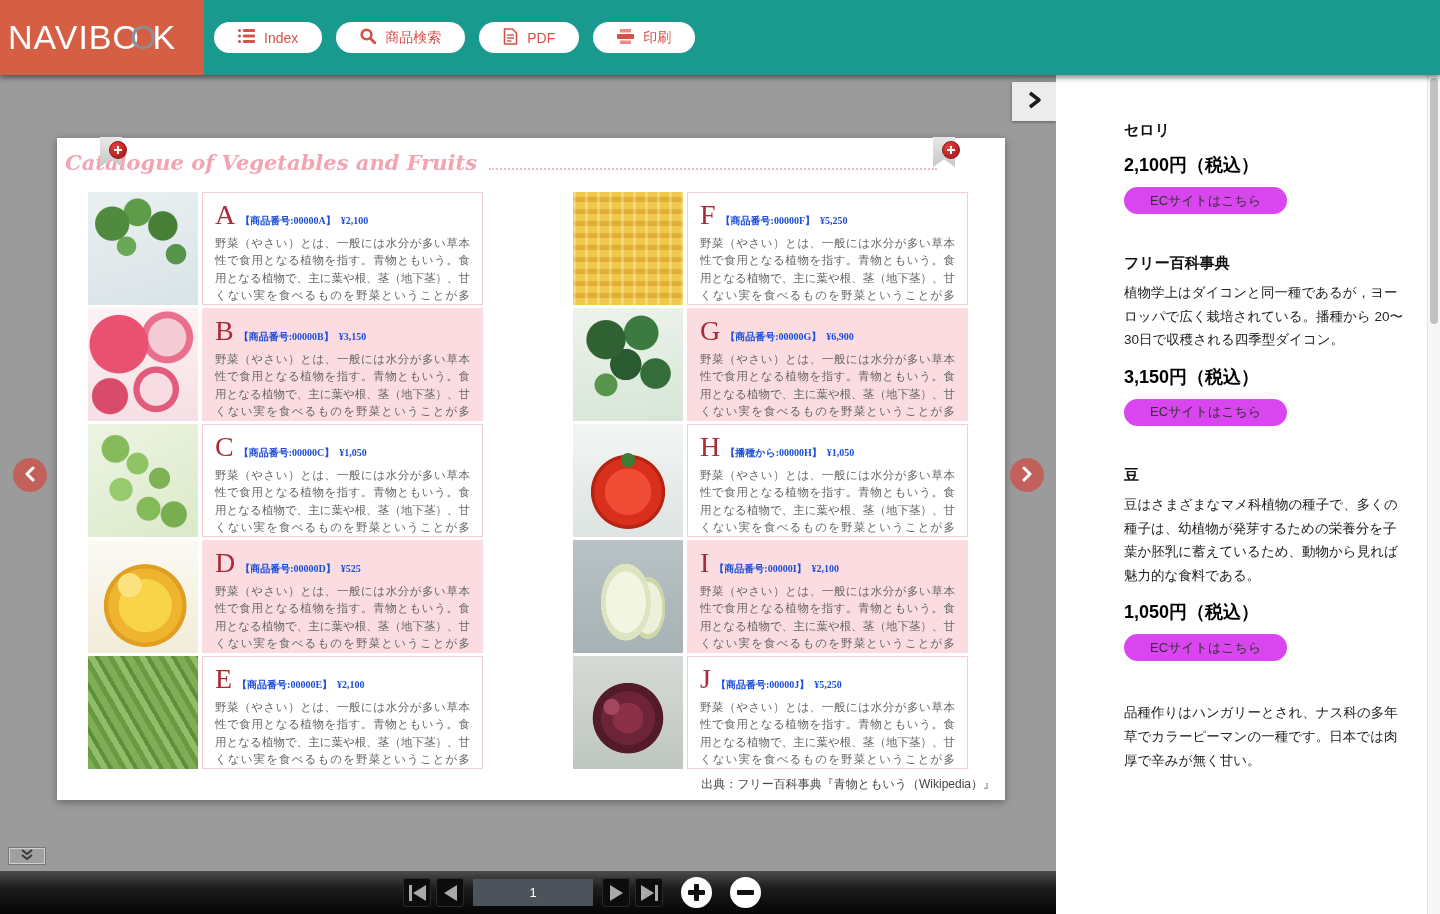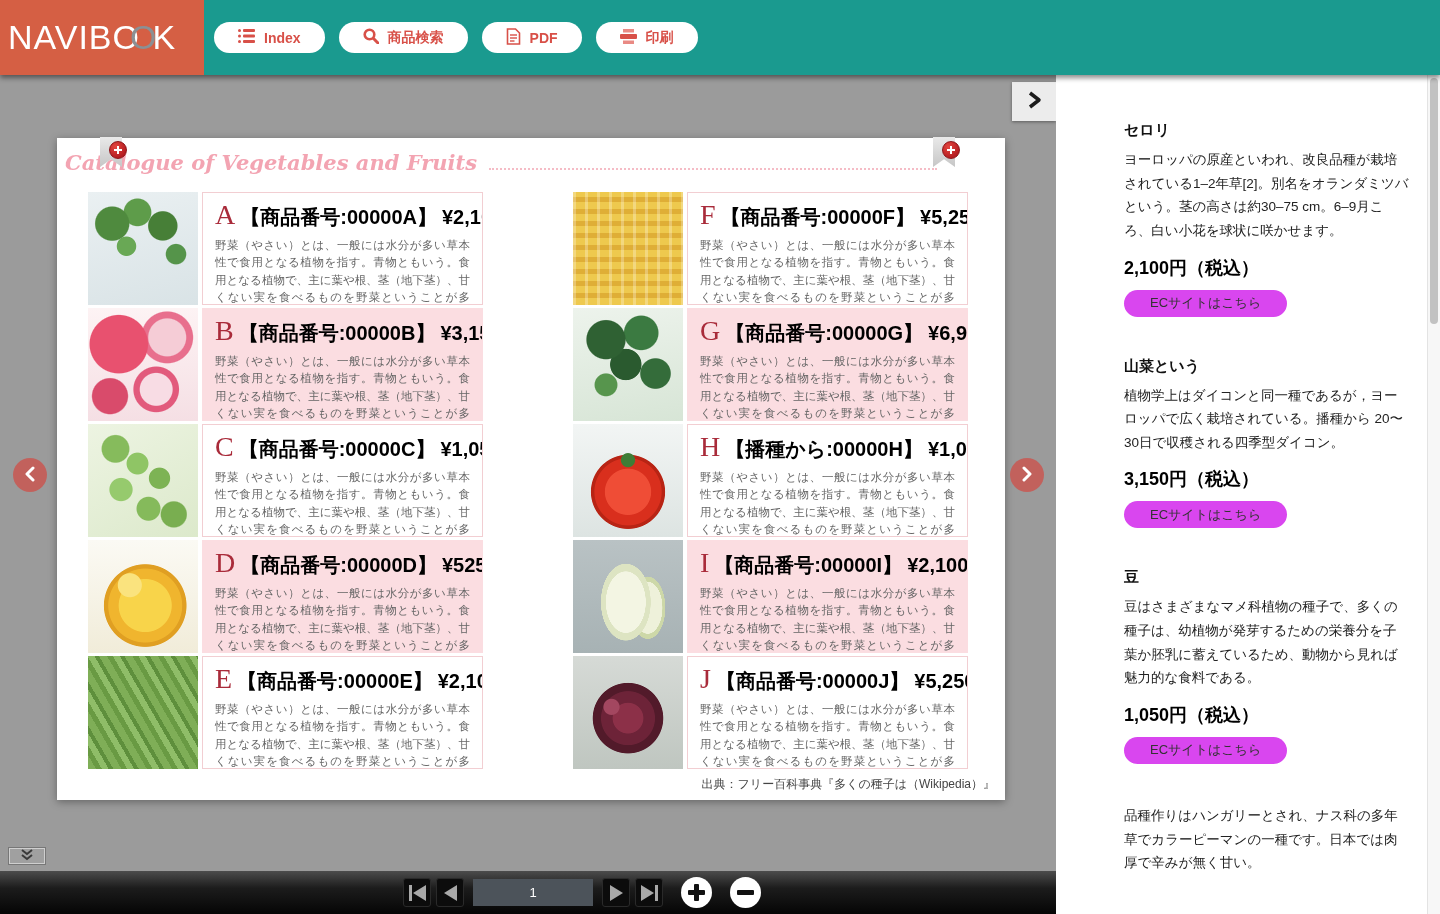"Index" .hdr-btn { font-weight: bold -> normal }
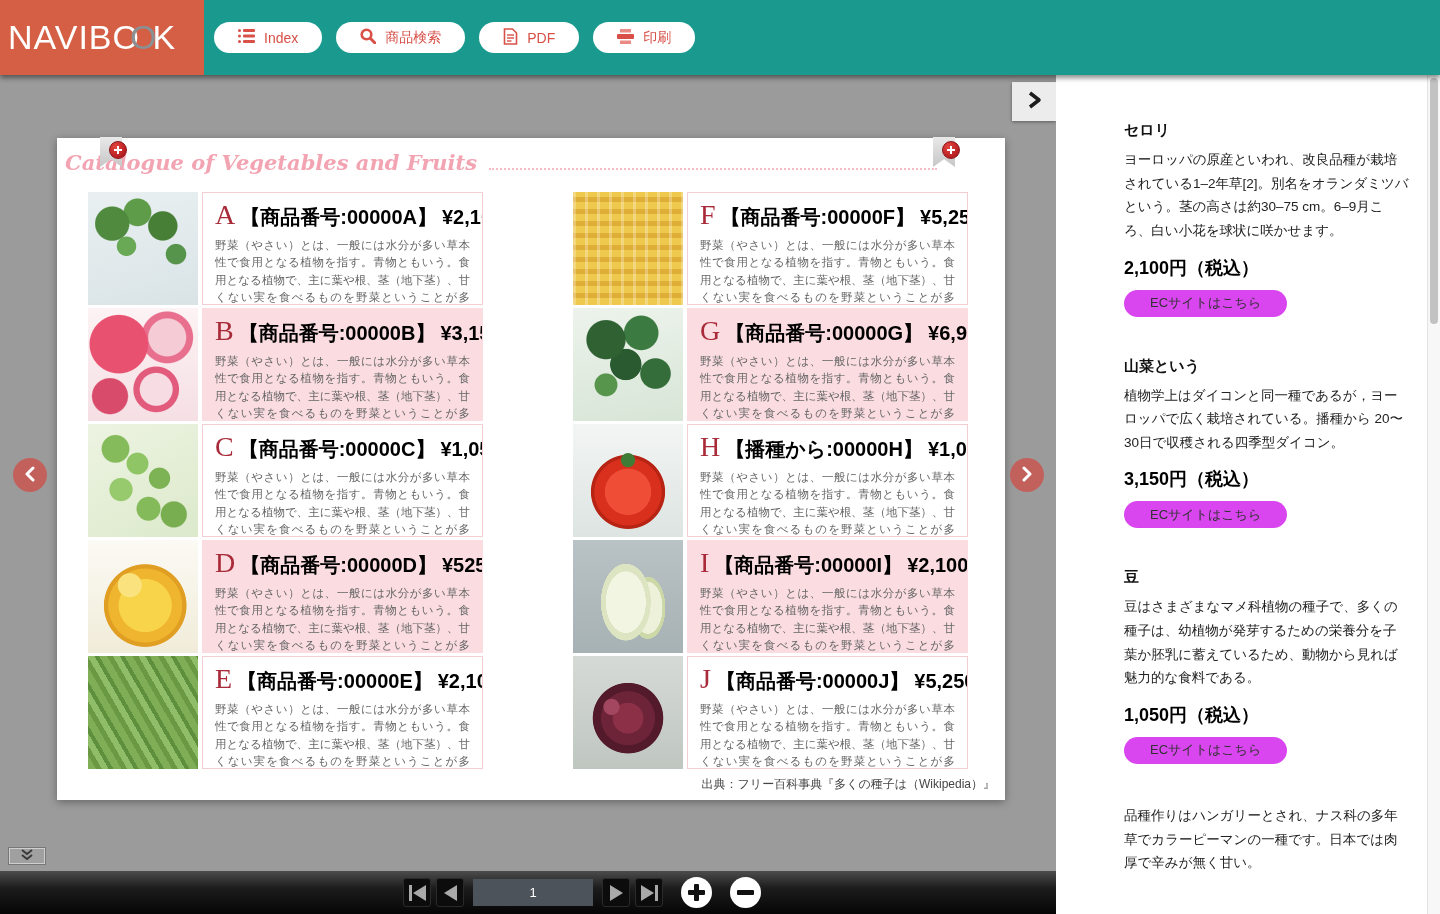"ヨーロッパの原産といわれ、改良品種が栽培されている1–2年草[2]。別名をオラン" p.side-desc { html: <p>ヨーロッパの原産といわれ、改良品種が栽培されている1–2年草[2]。別名をオランダミツバという。茎の高さは約30–75 cm。6–9月ころ、白い小花を球状に咲かせます。</p> -> none }
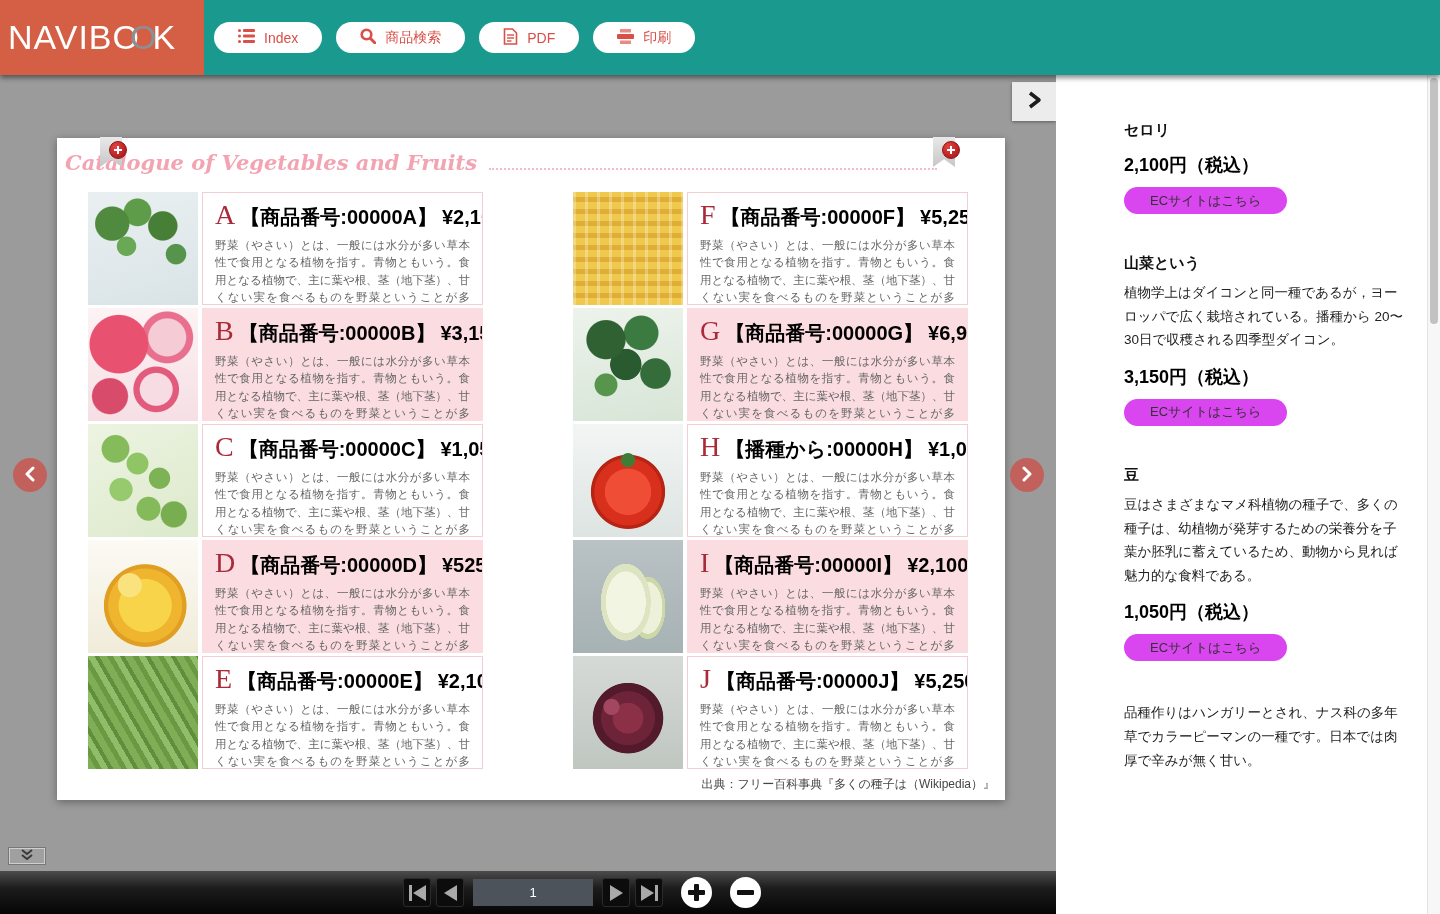"【商品番号:00000A】" .pcode, .pprice { color: #000000 -> #1d4ed8; font-family: none -> Liberation Serif, serif; font-size: 20px -> 10px }
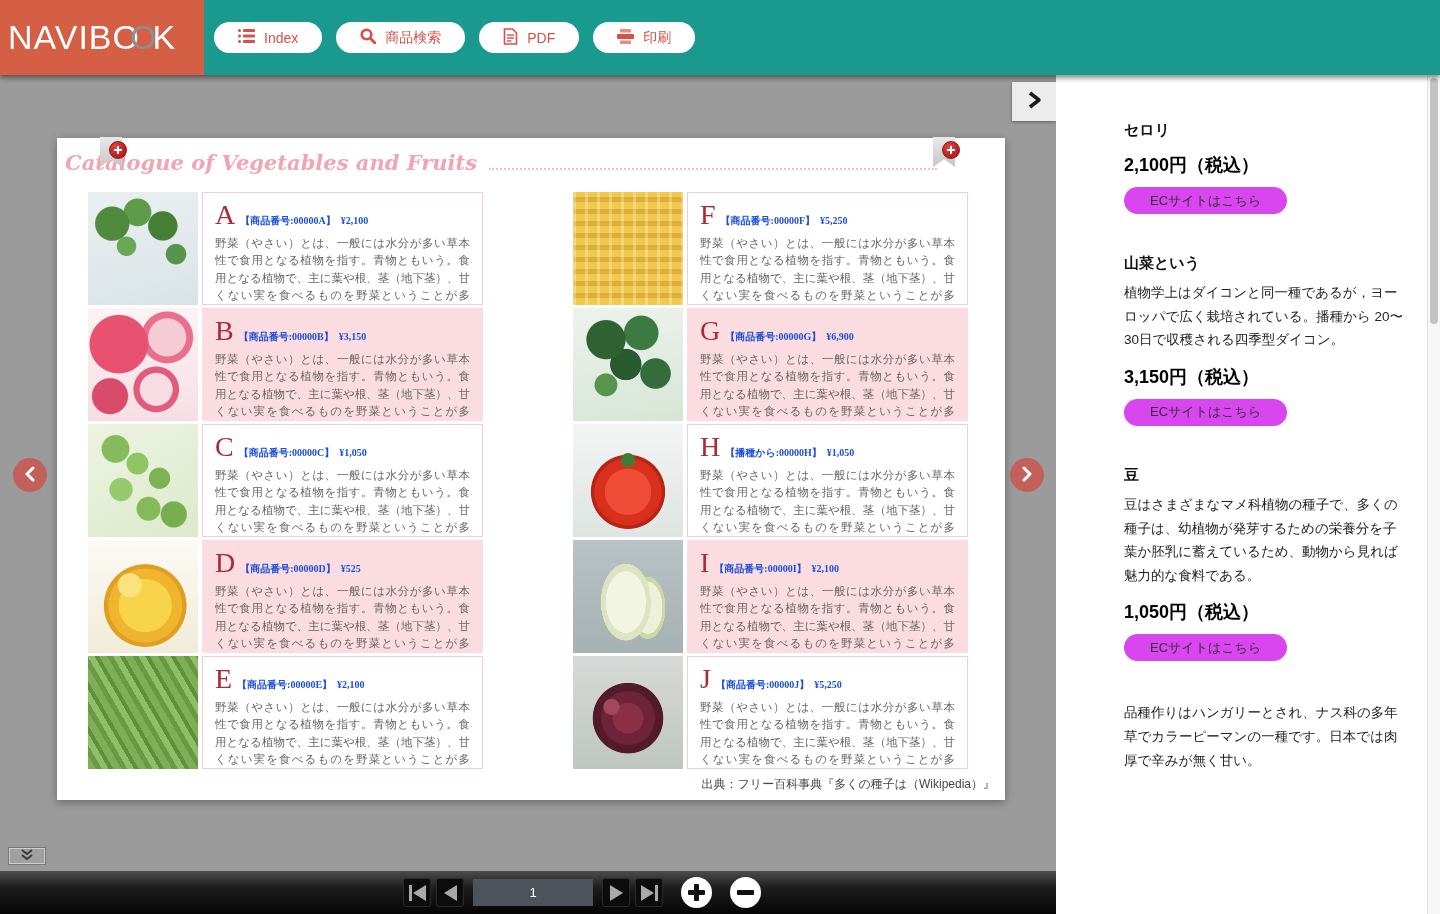"山菜という" h3.side-title { text: 山菜という -> フリー百科事典 }
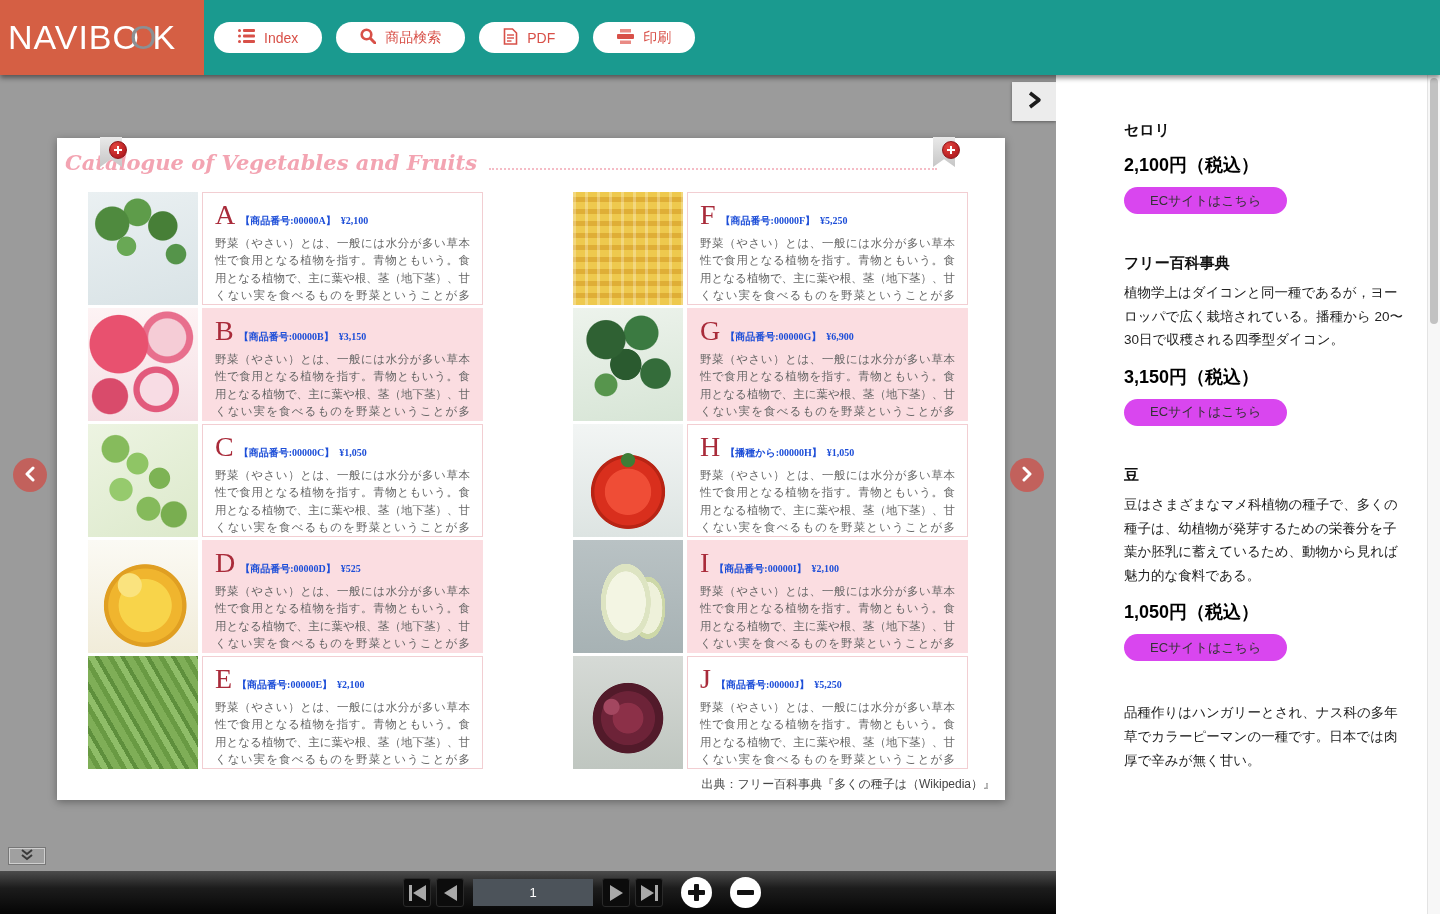"出典：フリー百科事典『多くの種子は（Wikipedia）』" div.source { text: 多くの種子は -> 青物ともいう }
